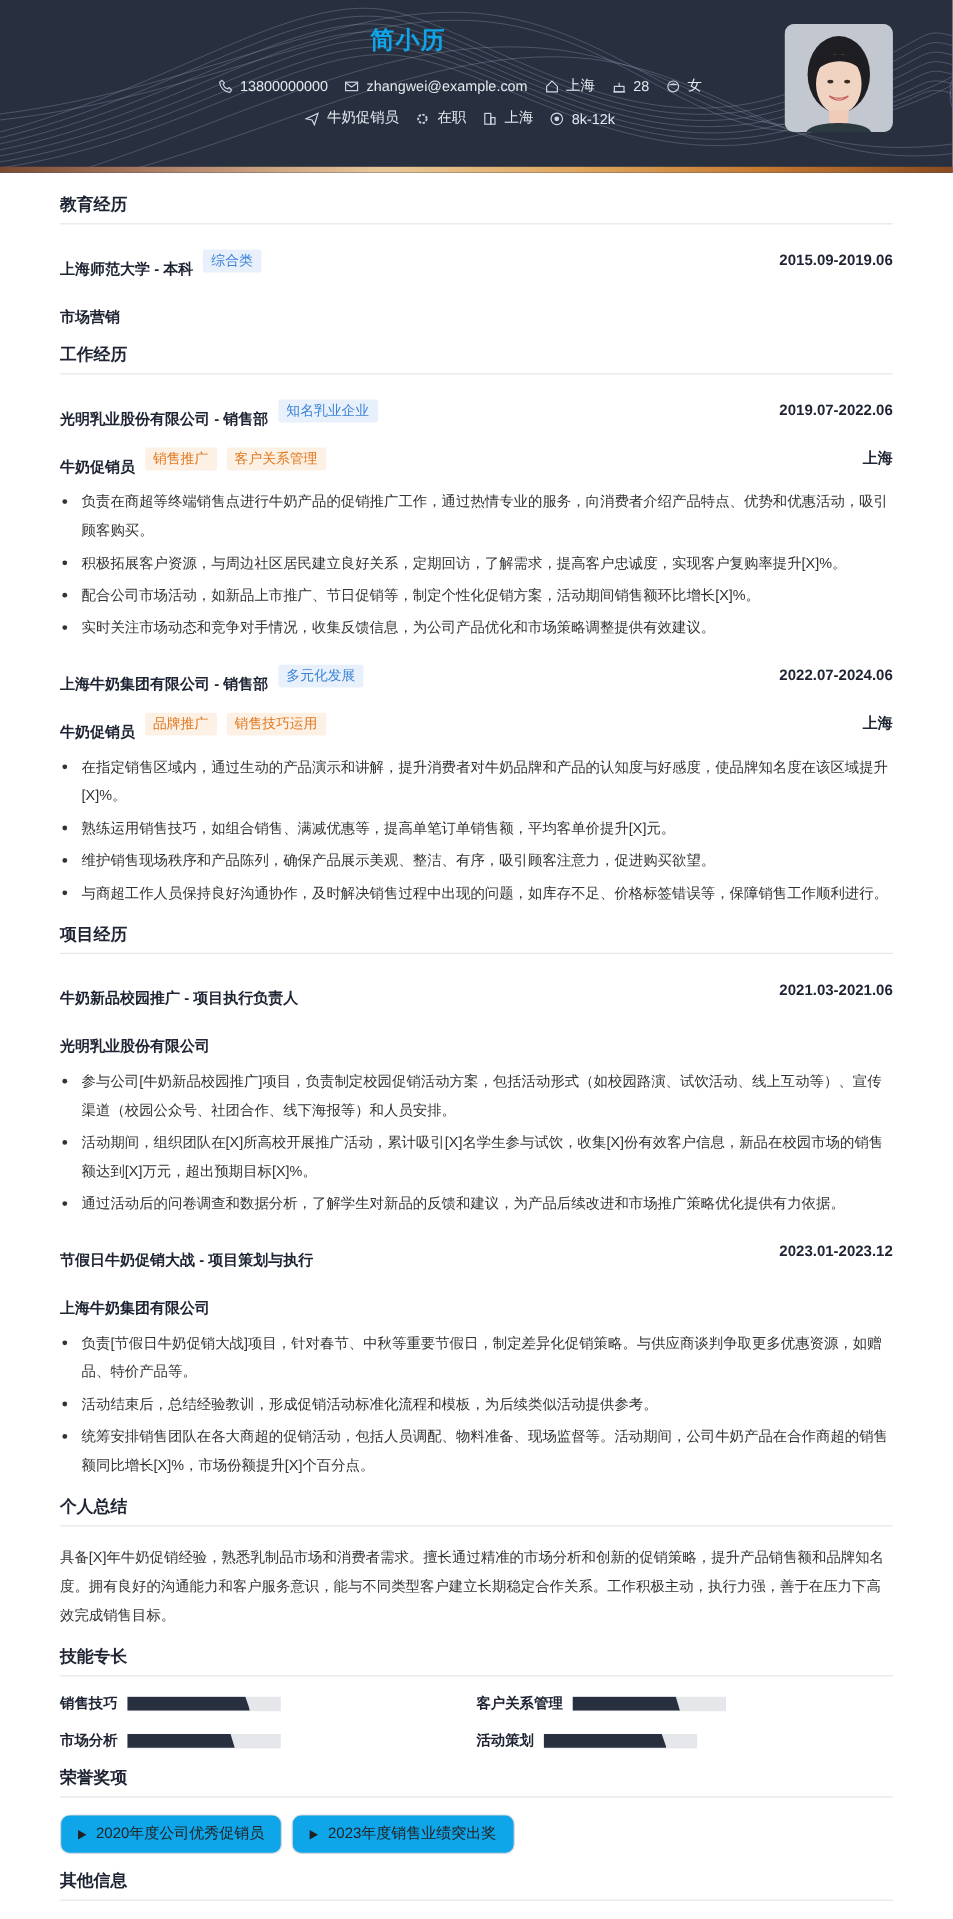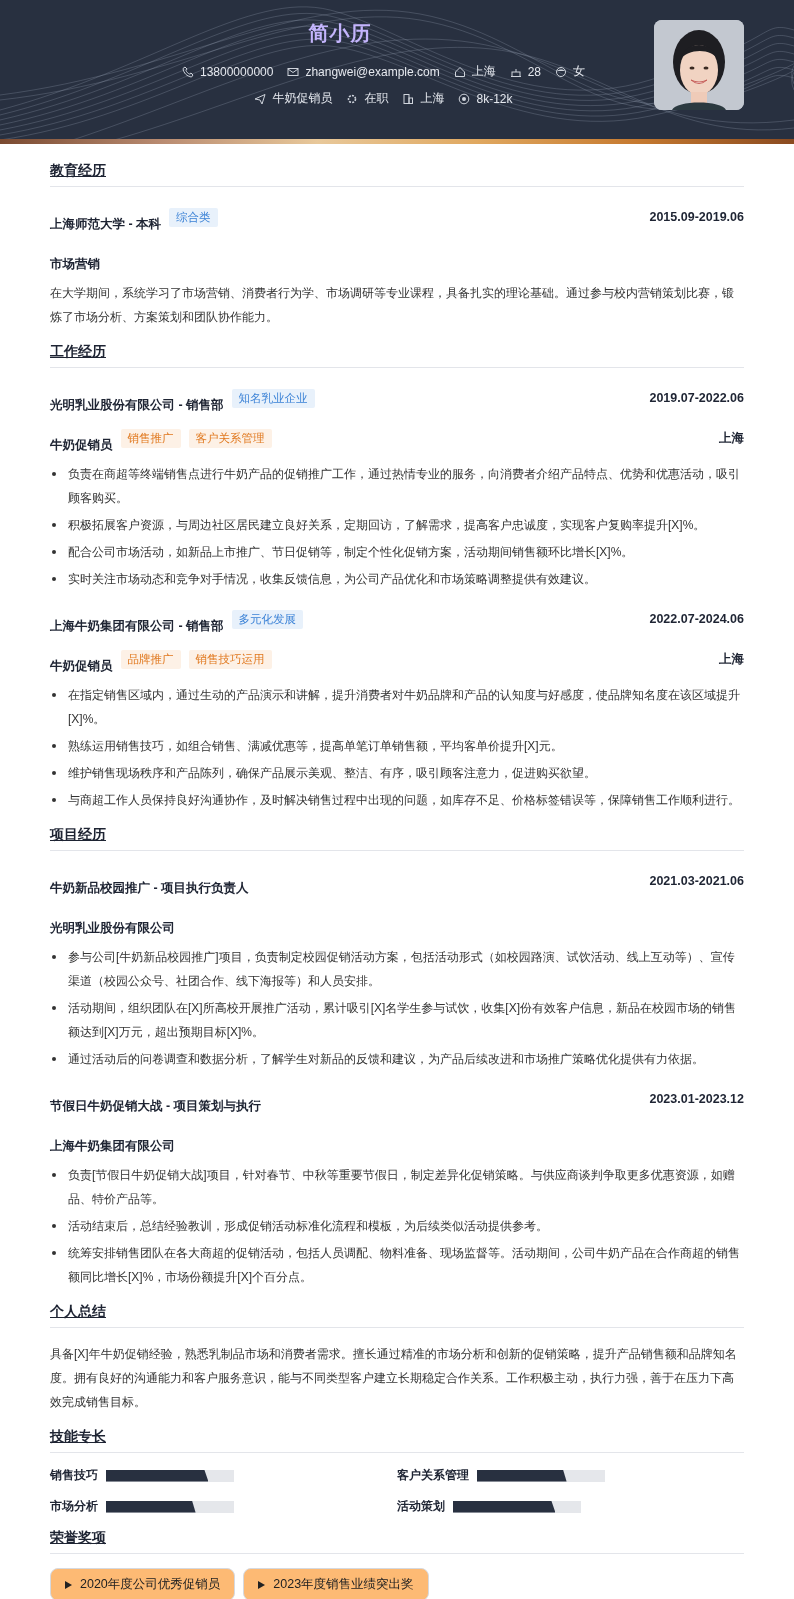"简小历" .header .name { color: #c4b5fd -> #0ea5e9 }
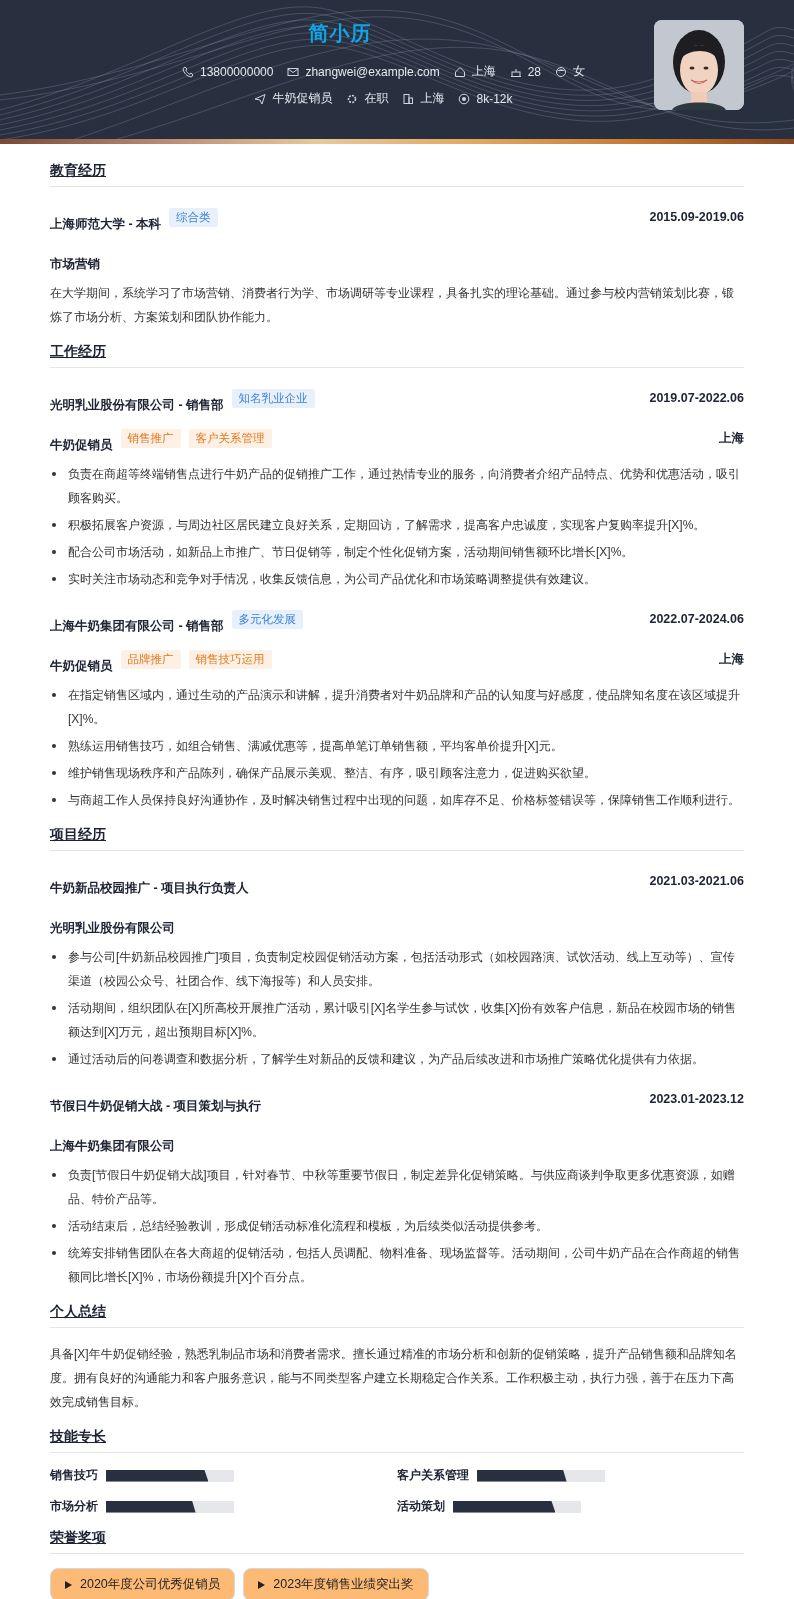"教育经历" .section-title { text-decoration: underline -> none }
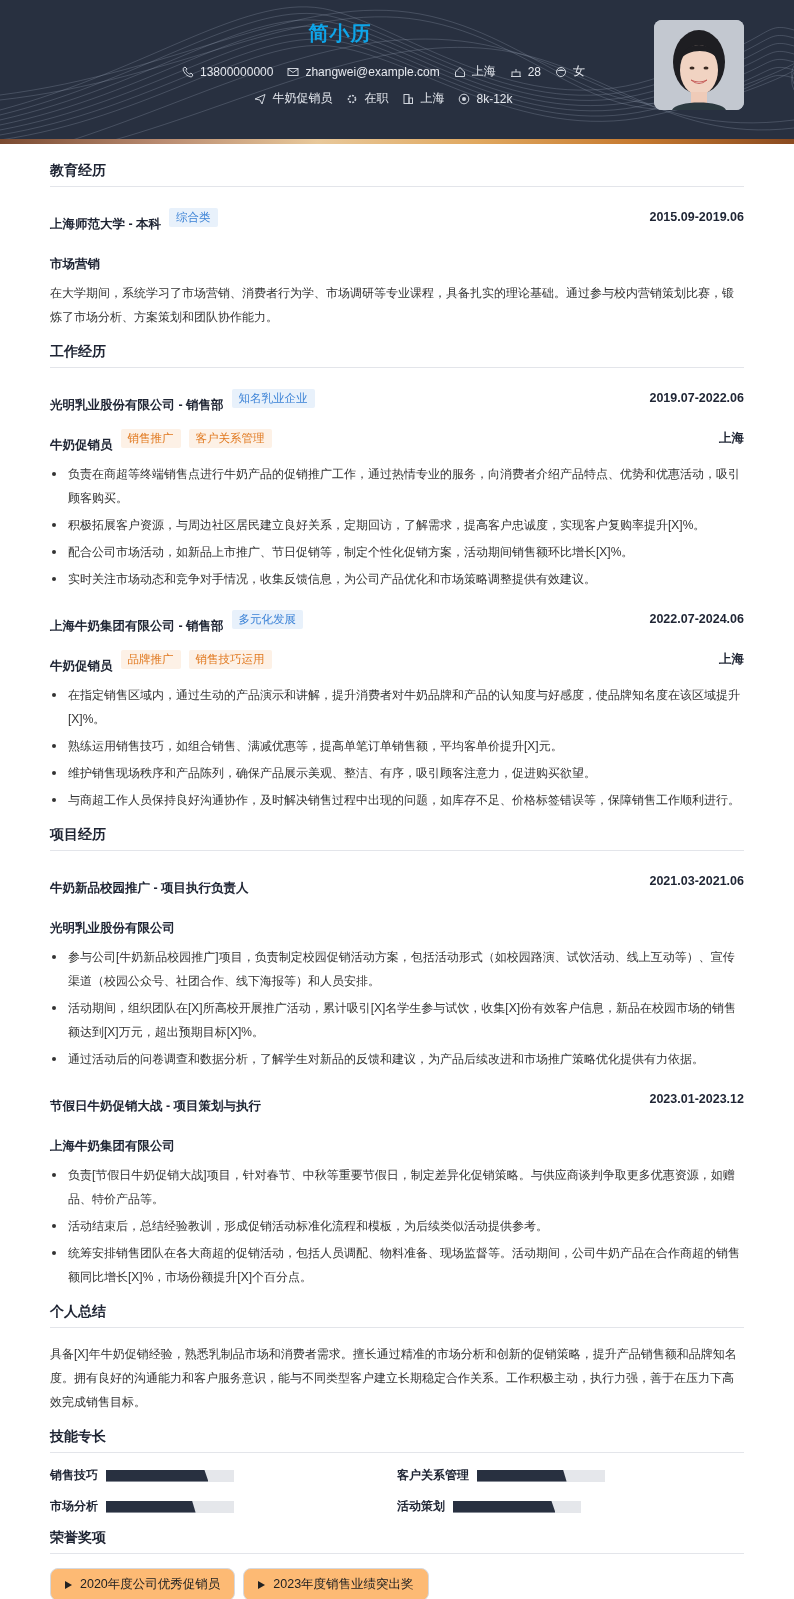"在大学期间，系统学习了市场营销、消费者行为学、市场调研等专业课程，具备扎实的理论" div.para { html: <div>在大学期间，系统学习了市场营销、消费者行为学、市场调研等专业课程，具备扎实的理论基础。通过参与校内营销策划比赛，锻炼了市场分析、方案策划和团队协作能力。</div> -> none }
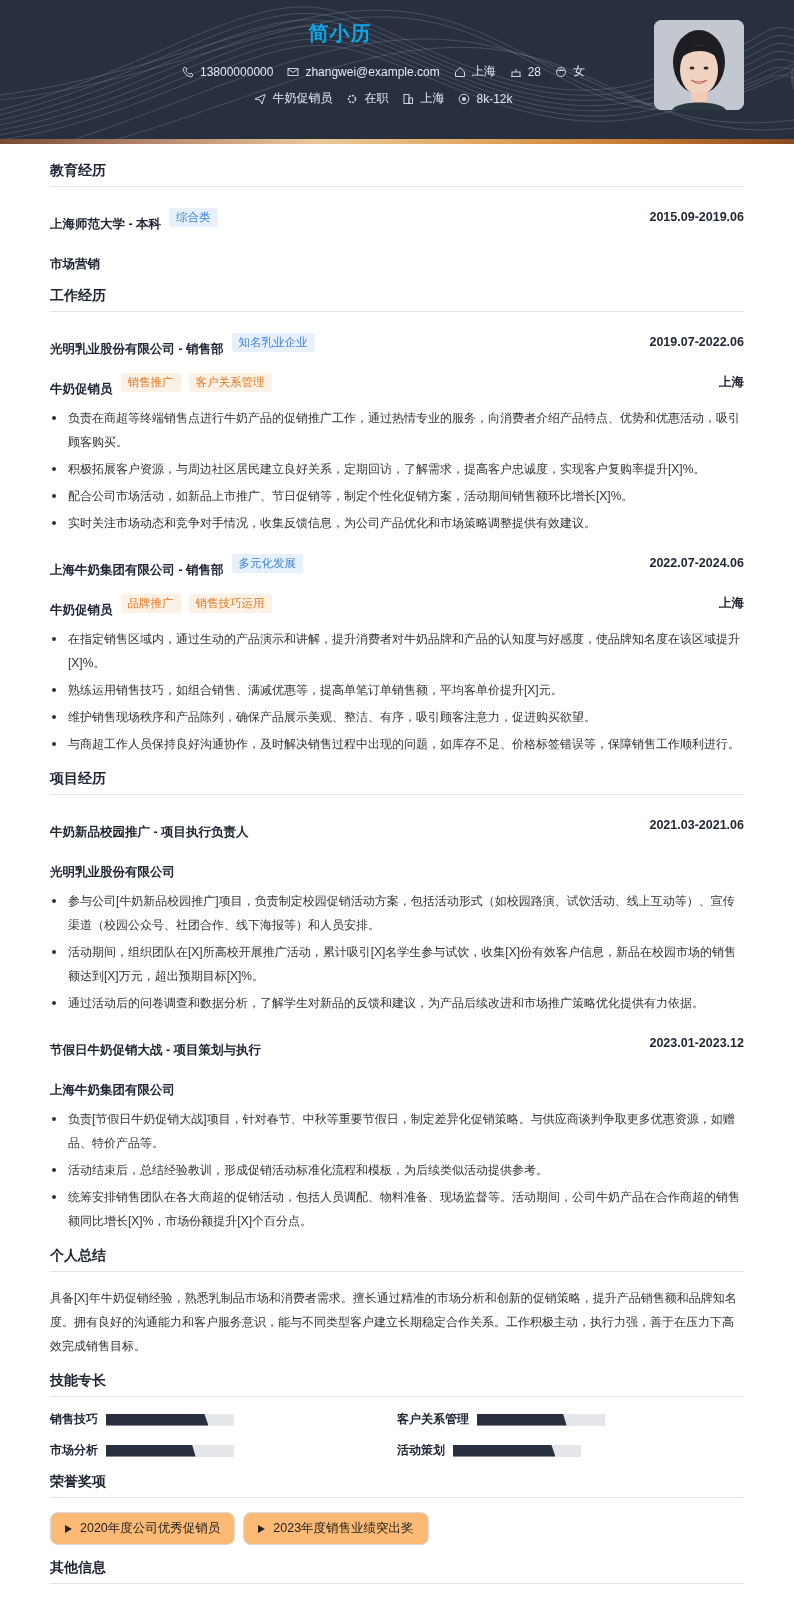"2020年度公司优秀促销员" .award { background: #fdba74 -> #0ea5e9 }
